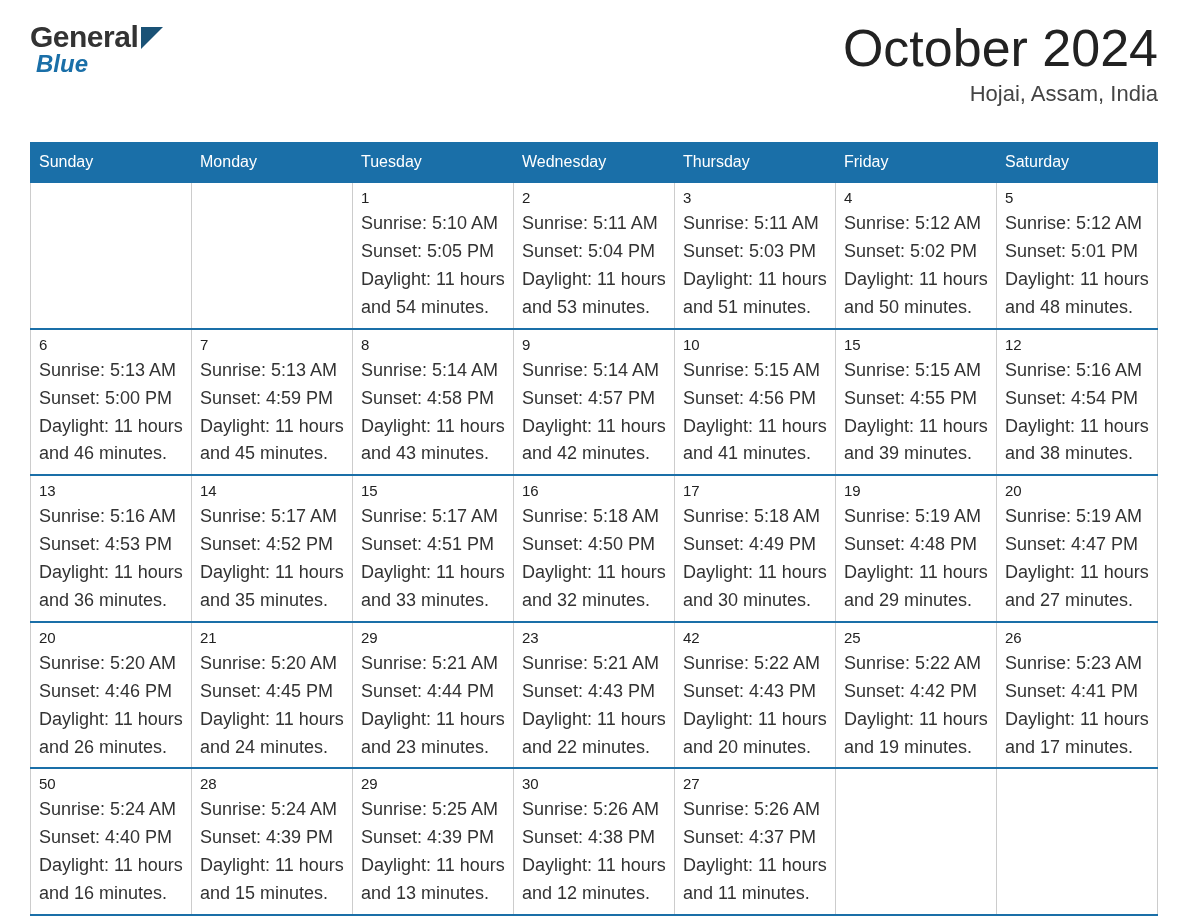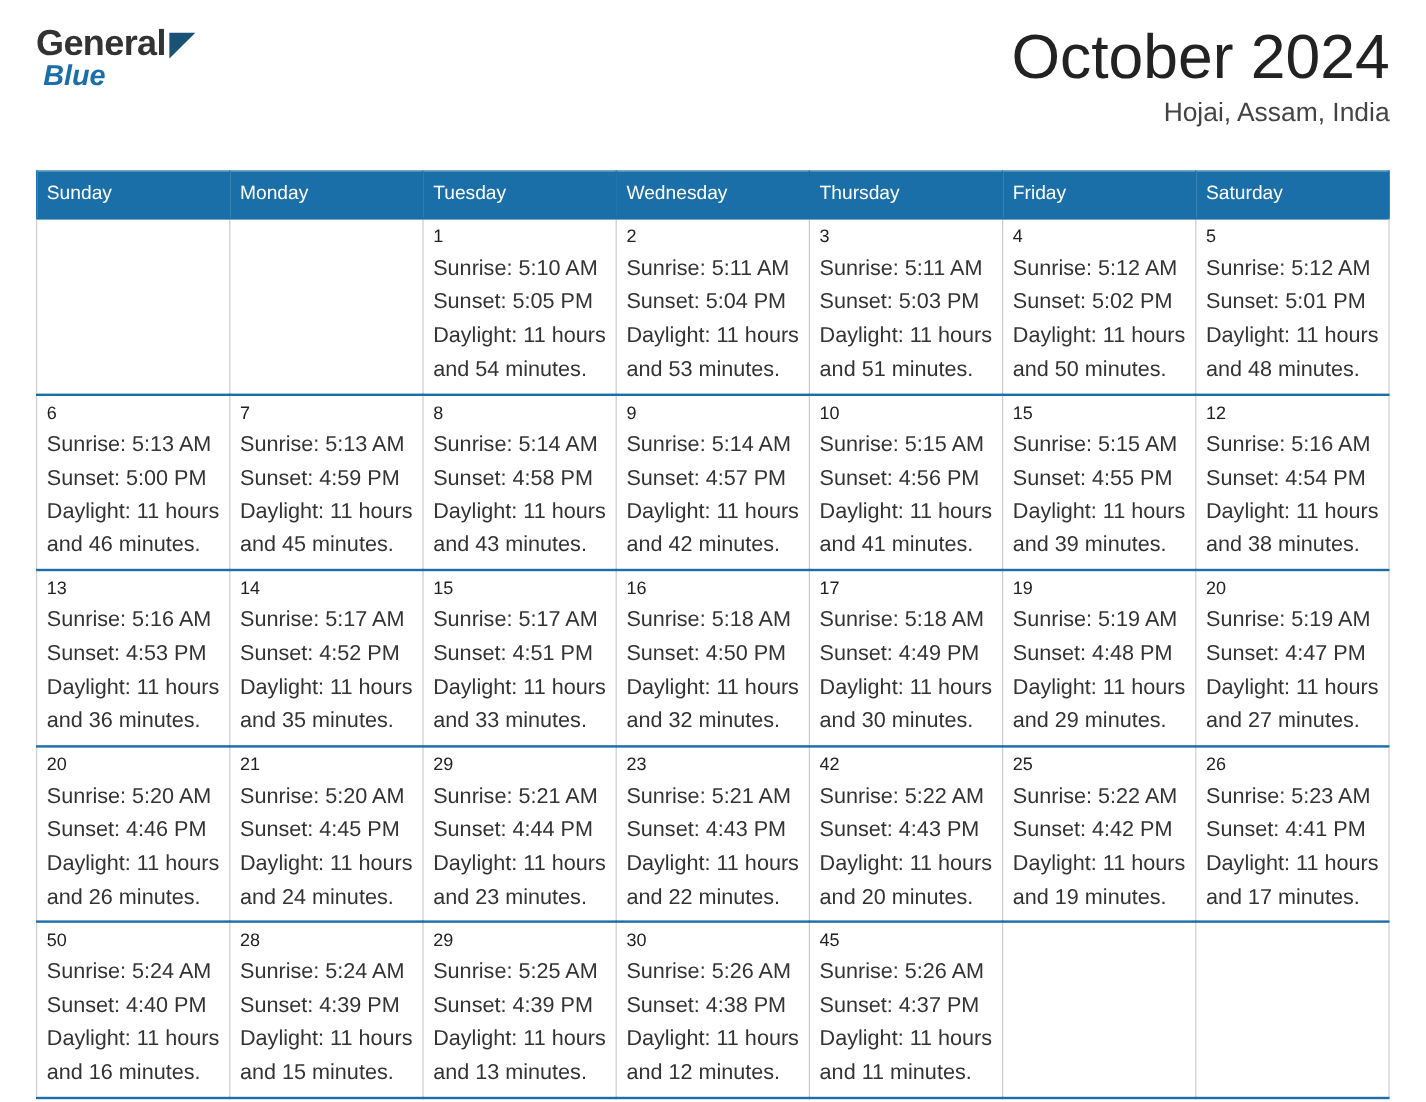"45" div.day-number { text: 45 -> 27 }
